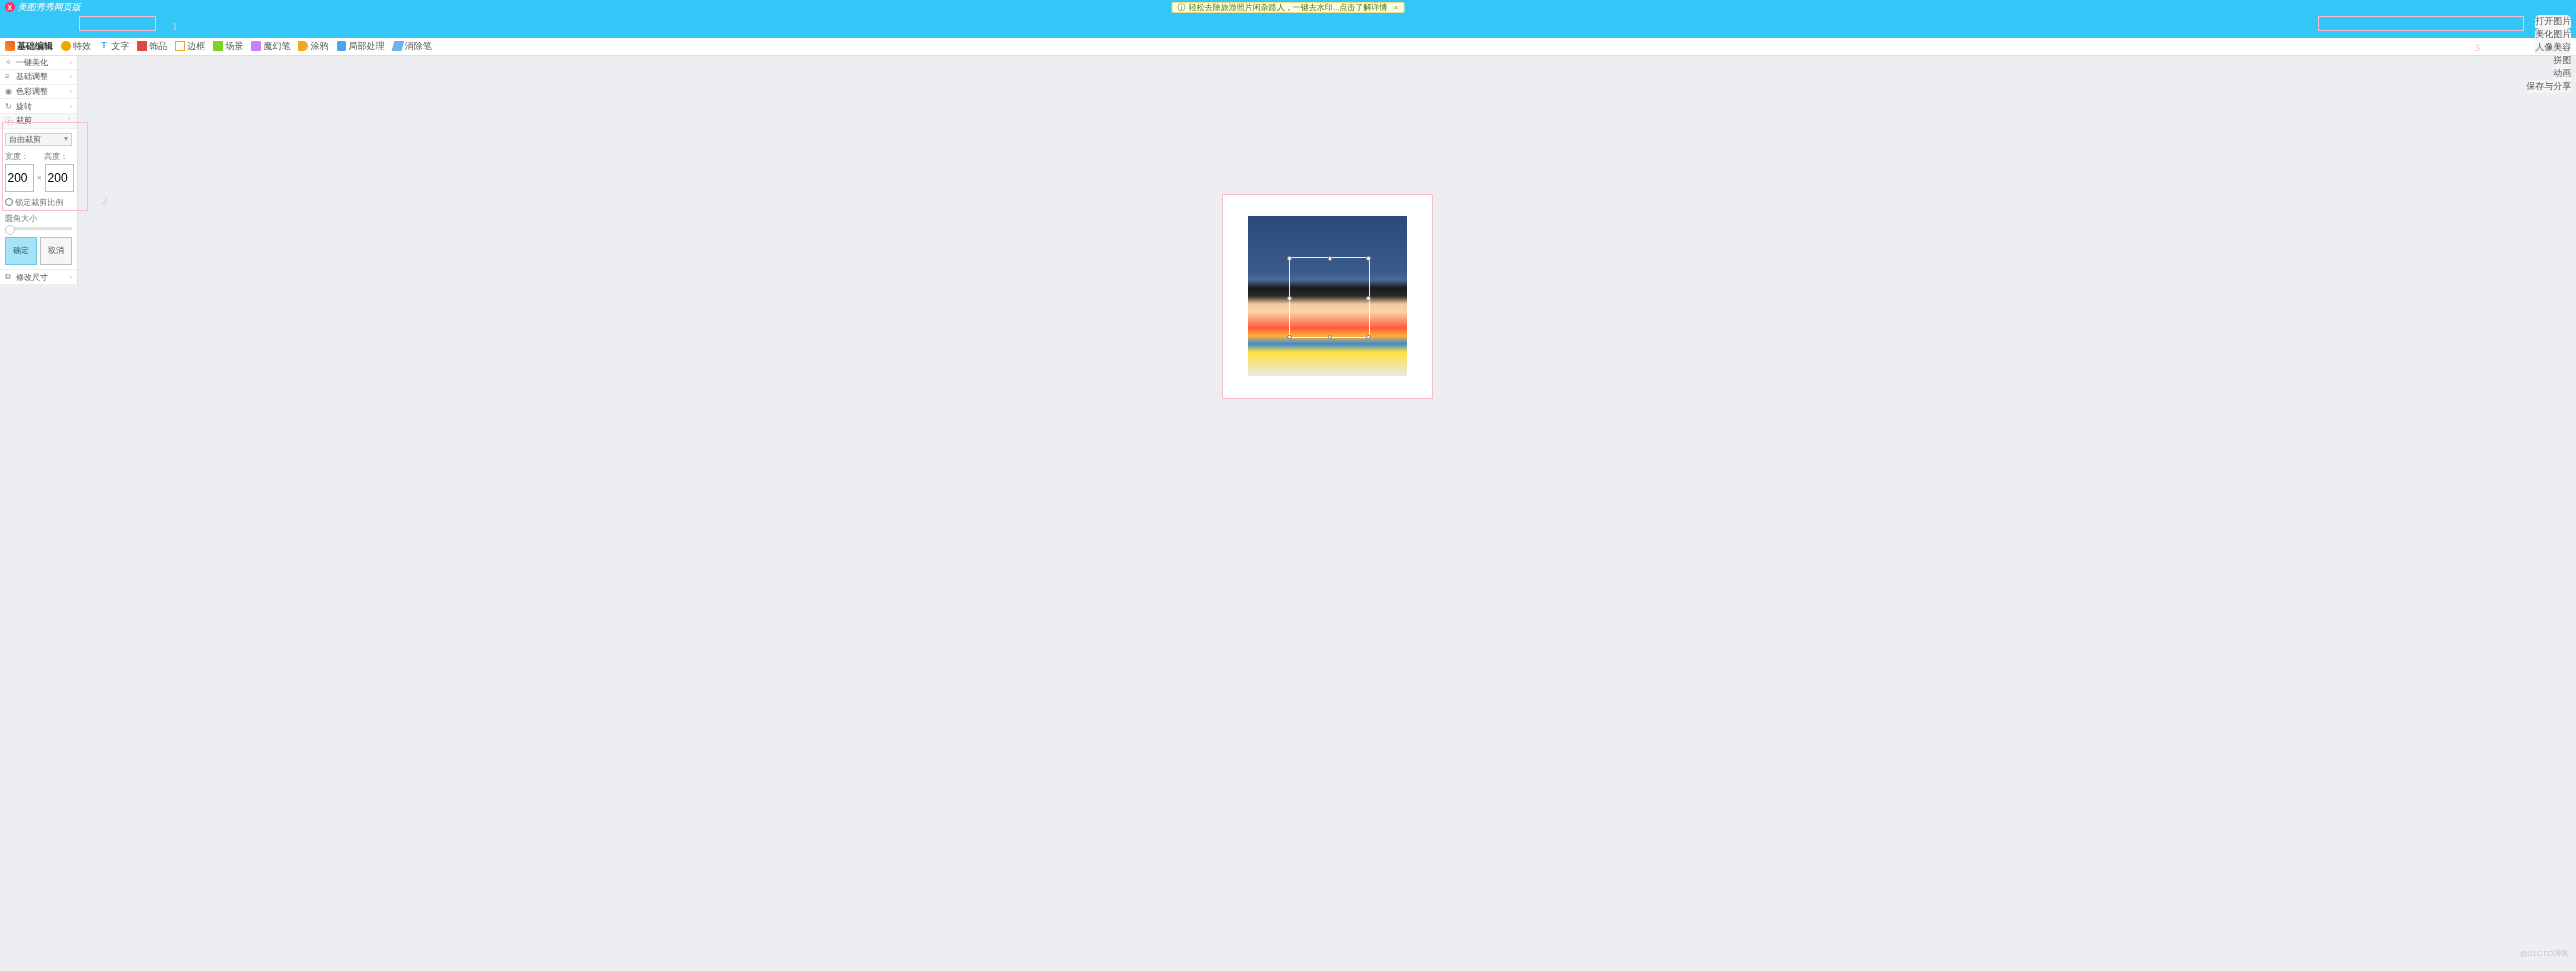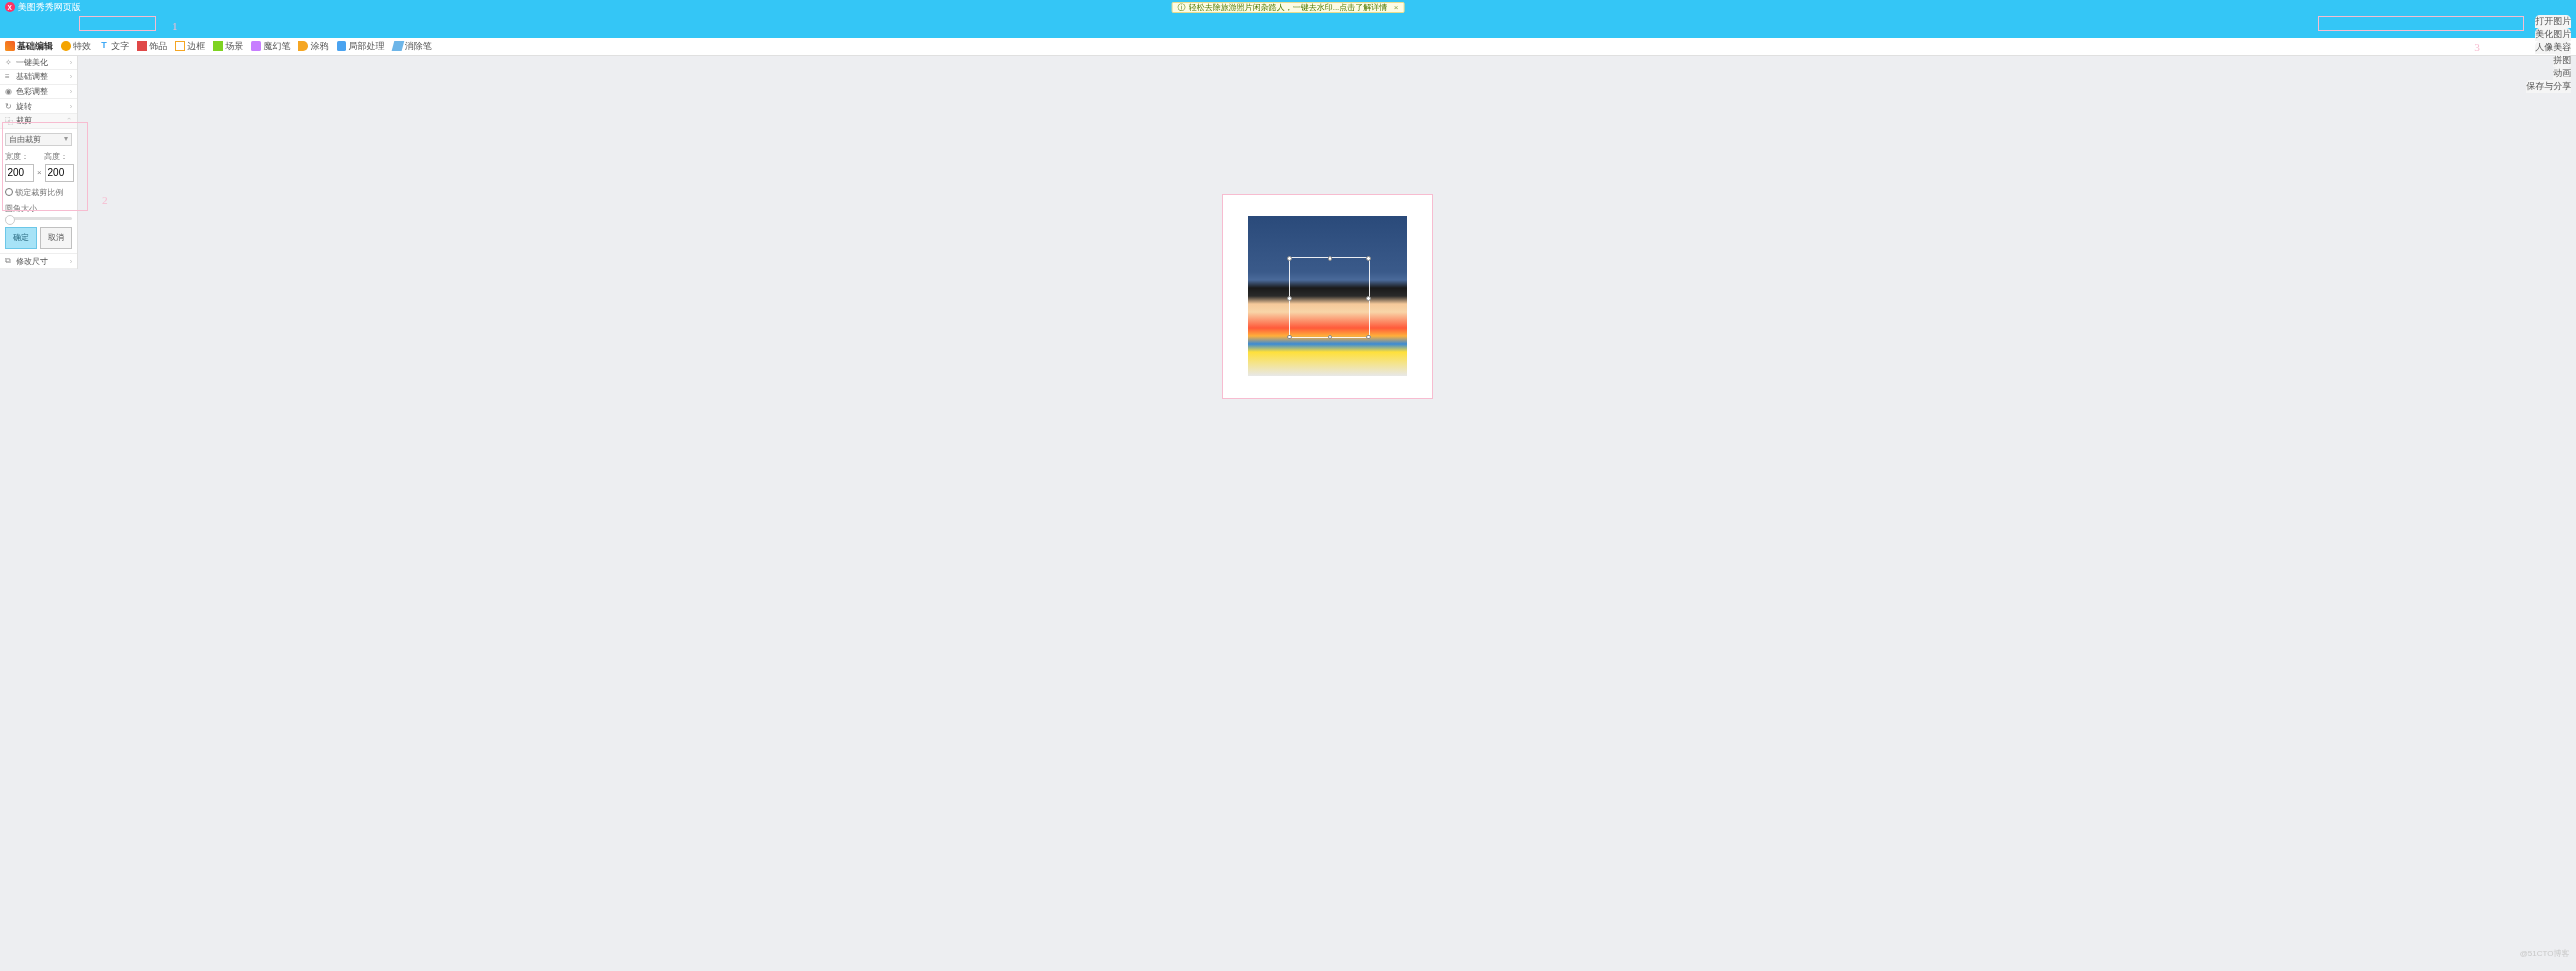"美图秀秀网页版" .title-bar .app-title { font-style: none -> italic }
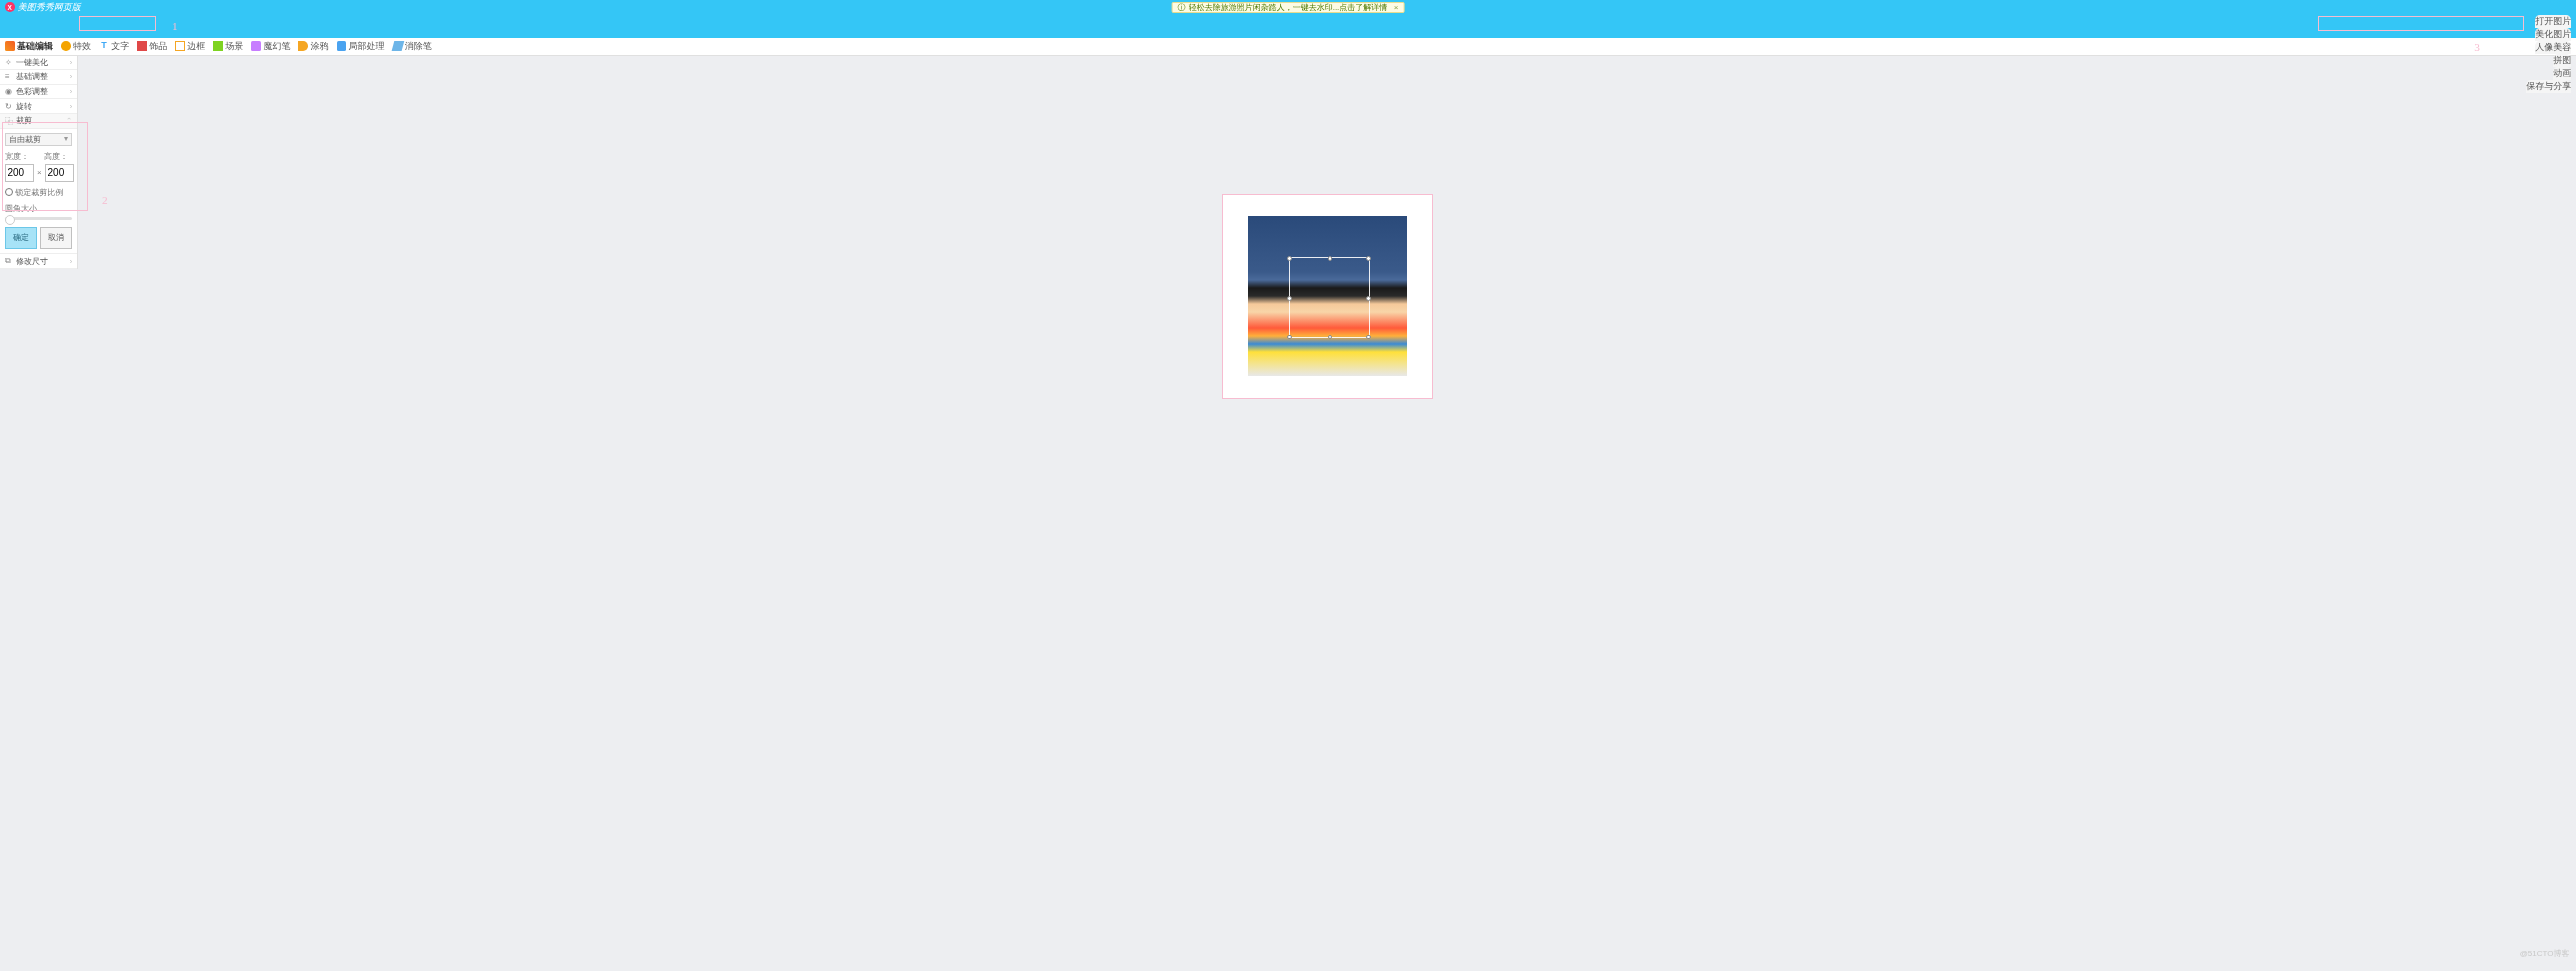"200" .wh-input { font-size: 10px -> 12px; height: 18px -> 28px }
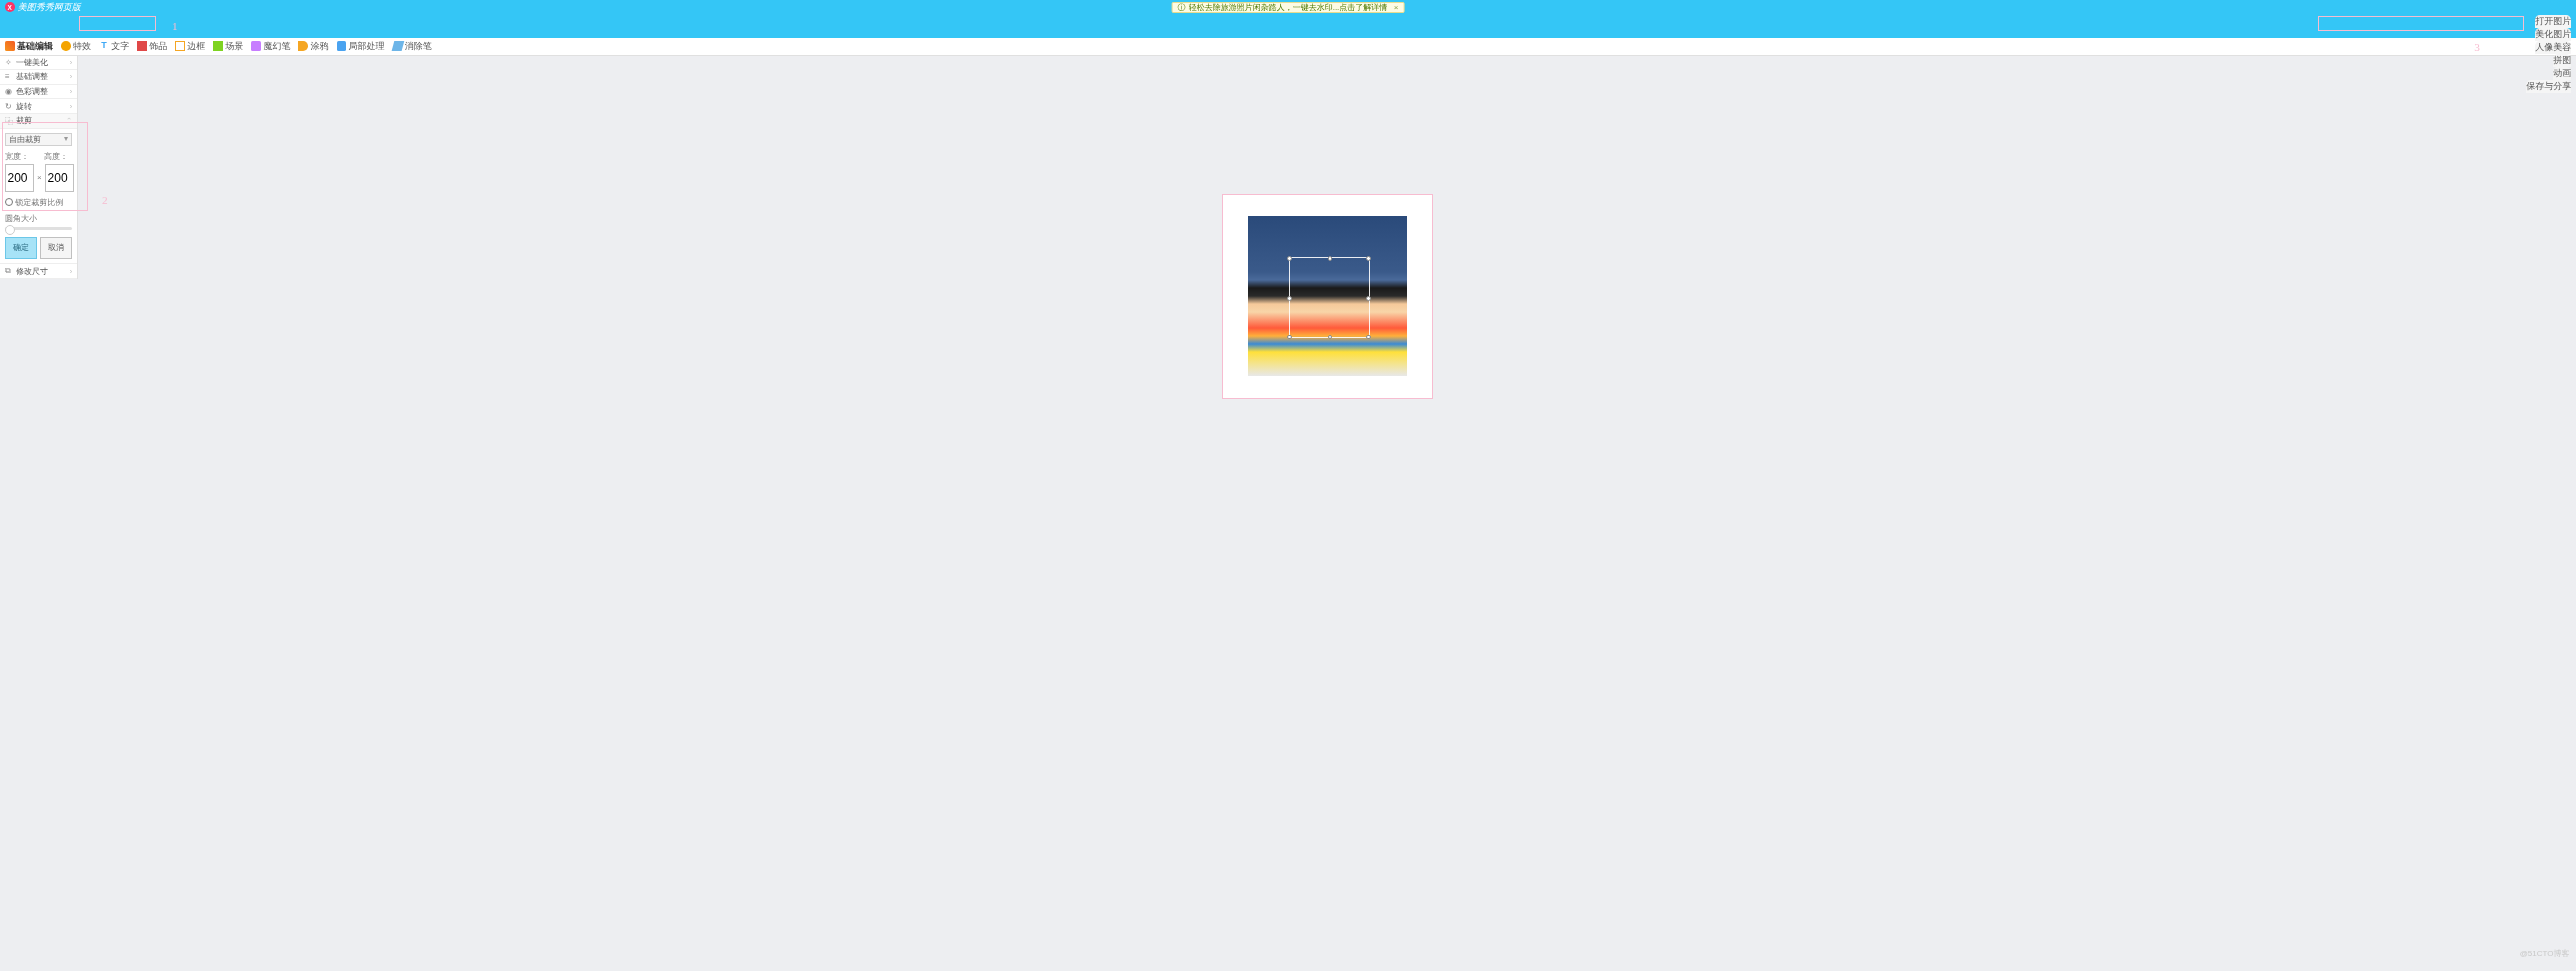"确定" .btn { height: 22px -> 28px }
